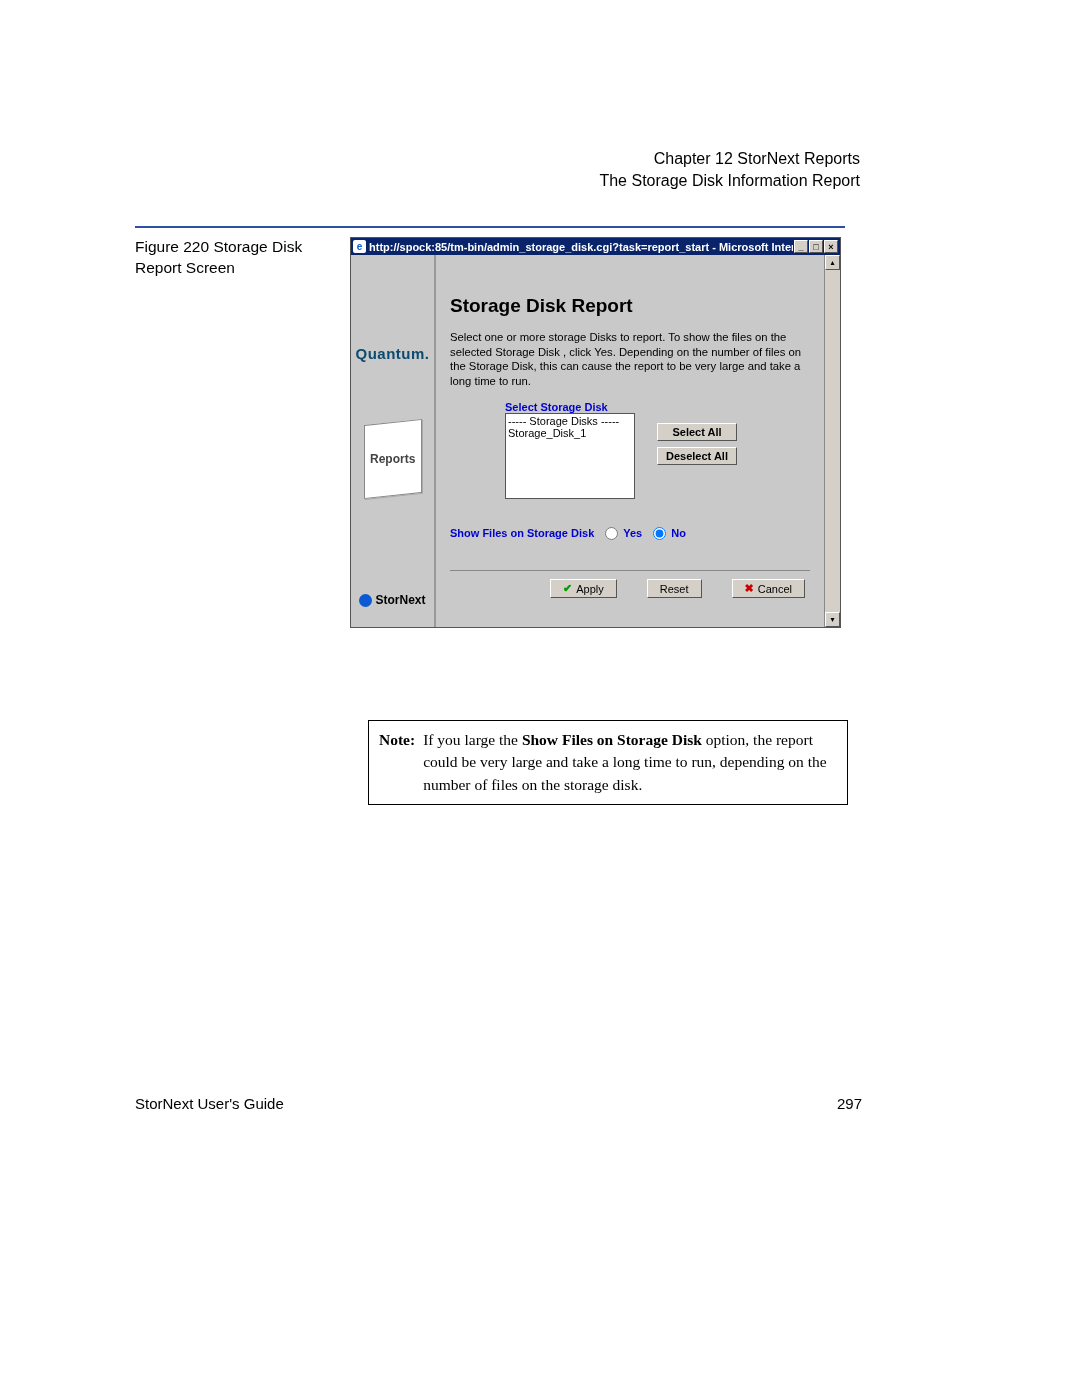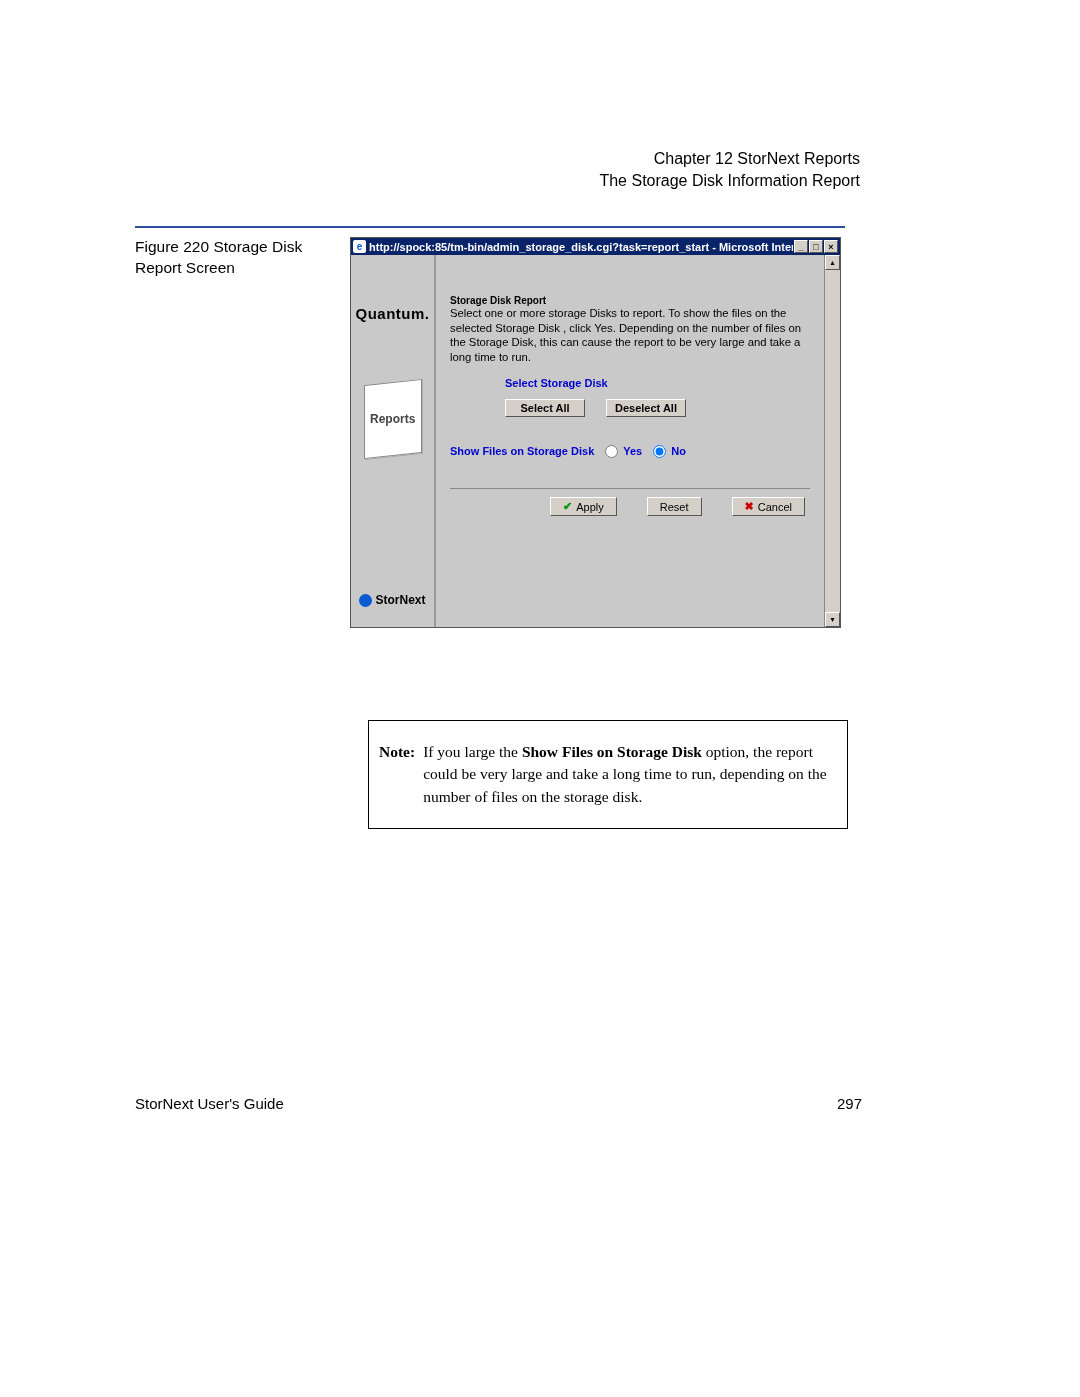"Storage Disk Report" .rep-title { font-size: 10px -> 19px; margin: 30px 0 0 0 -> 30px 0 13px 0 }
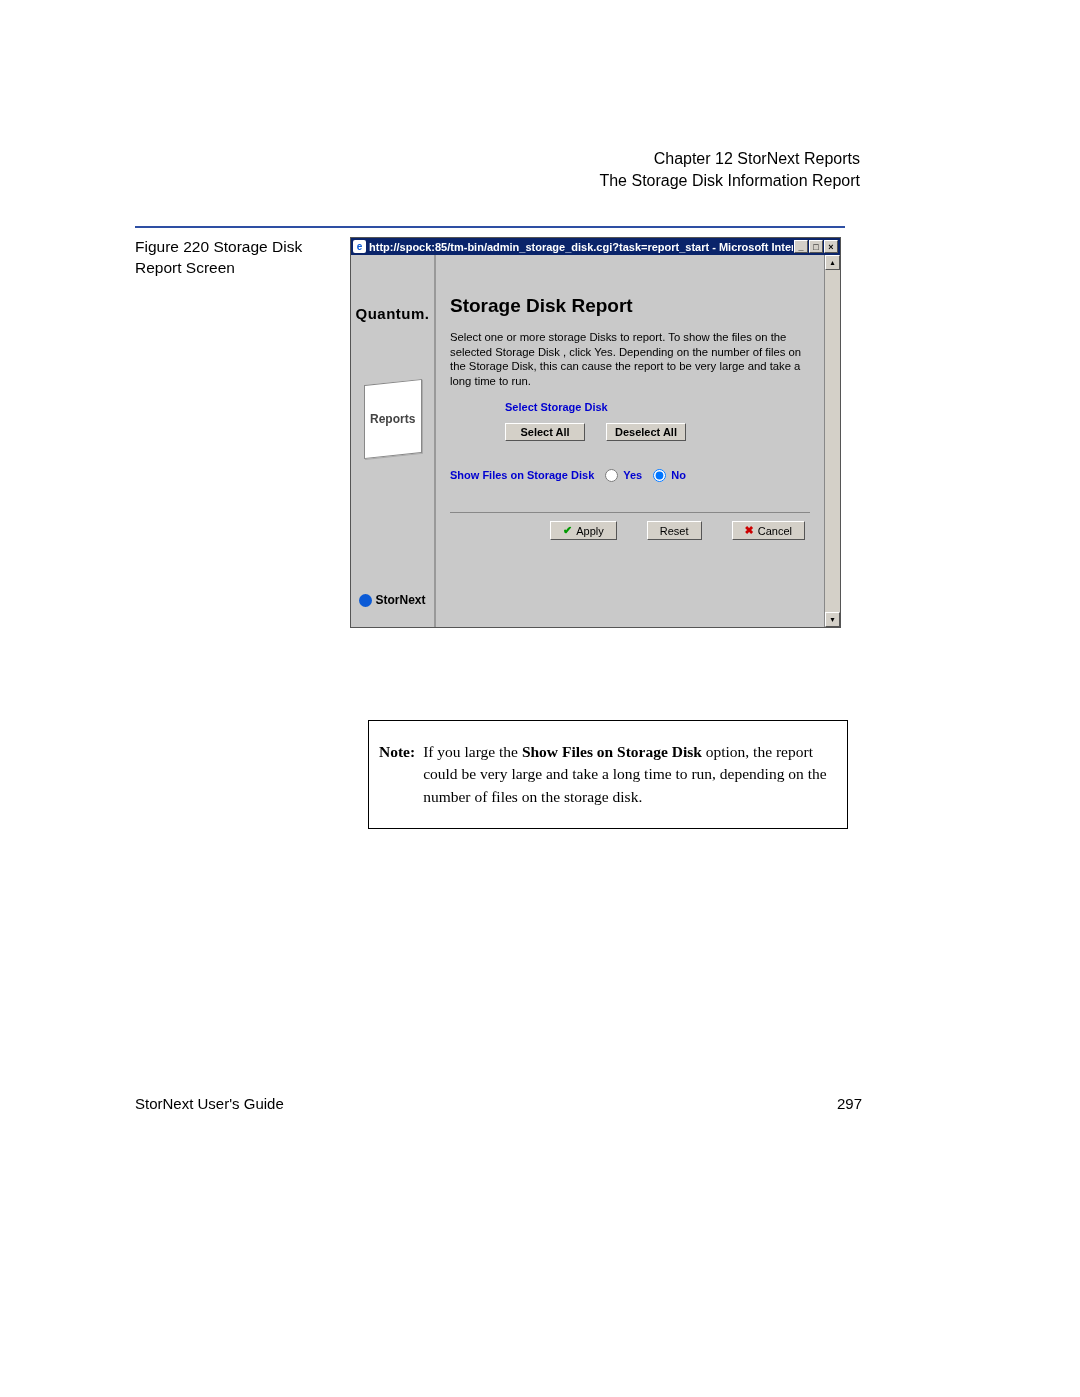"Quantum." .quantum { color: #000000 -> #0c4a6e; margin-top: none -> 40px }
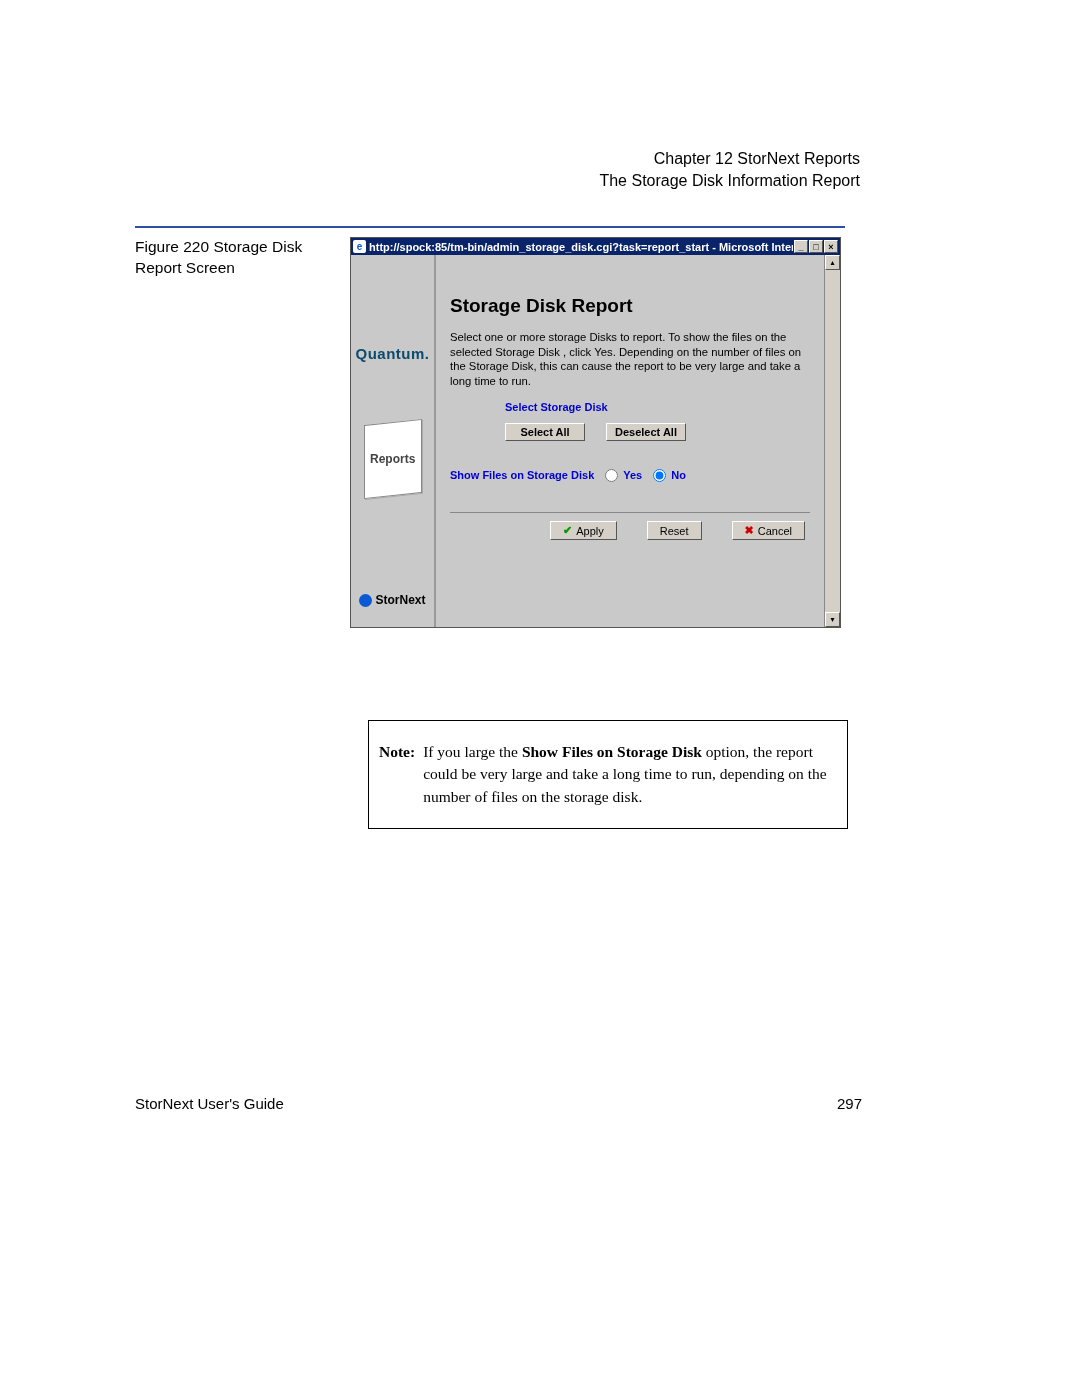"----- Storage Disks -----" div.listbox { html: none -> <div> <div>----- Storage Disks -----</div> <div>Storage_Disk_1</div> </div> }
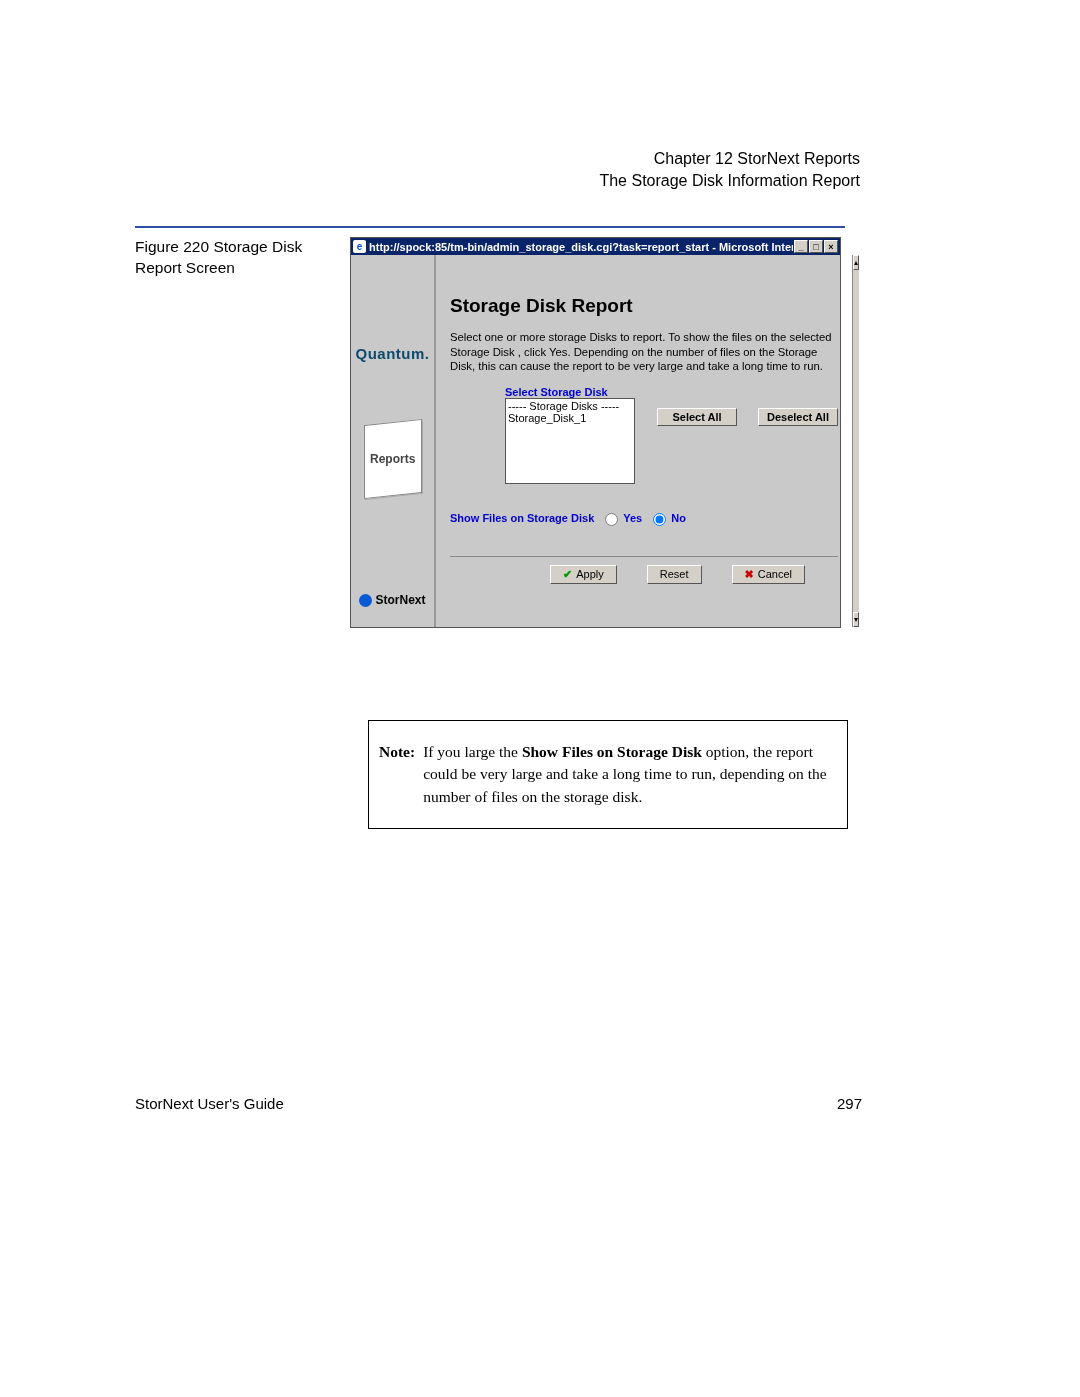"Select All" .side-btns { flex-direction: row -> column; gap: 21px -> 6px }
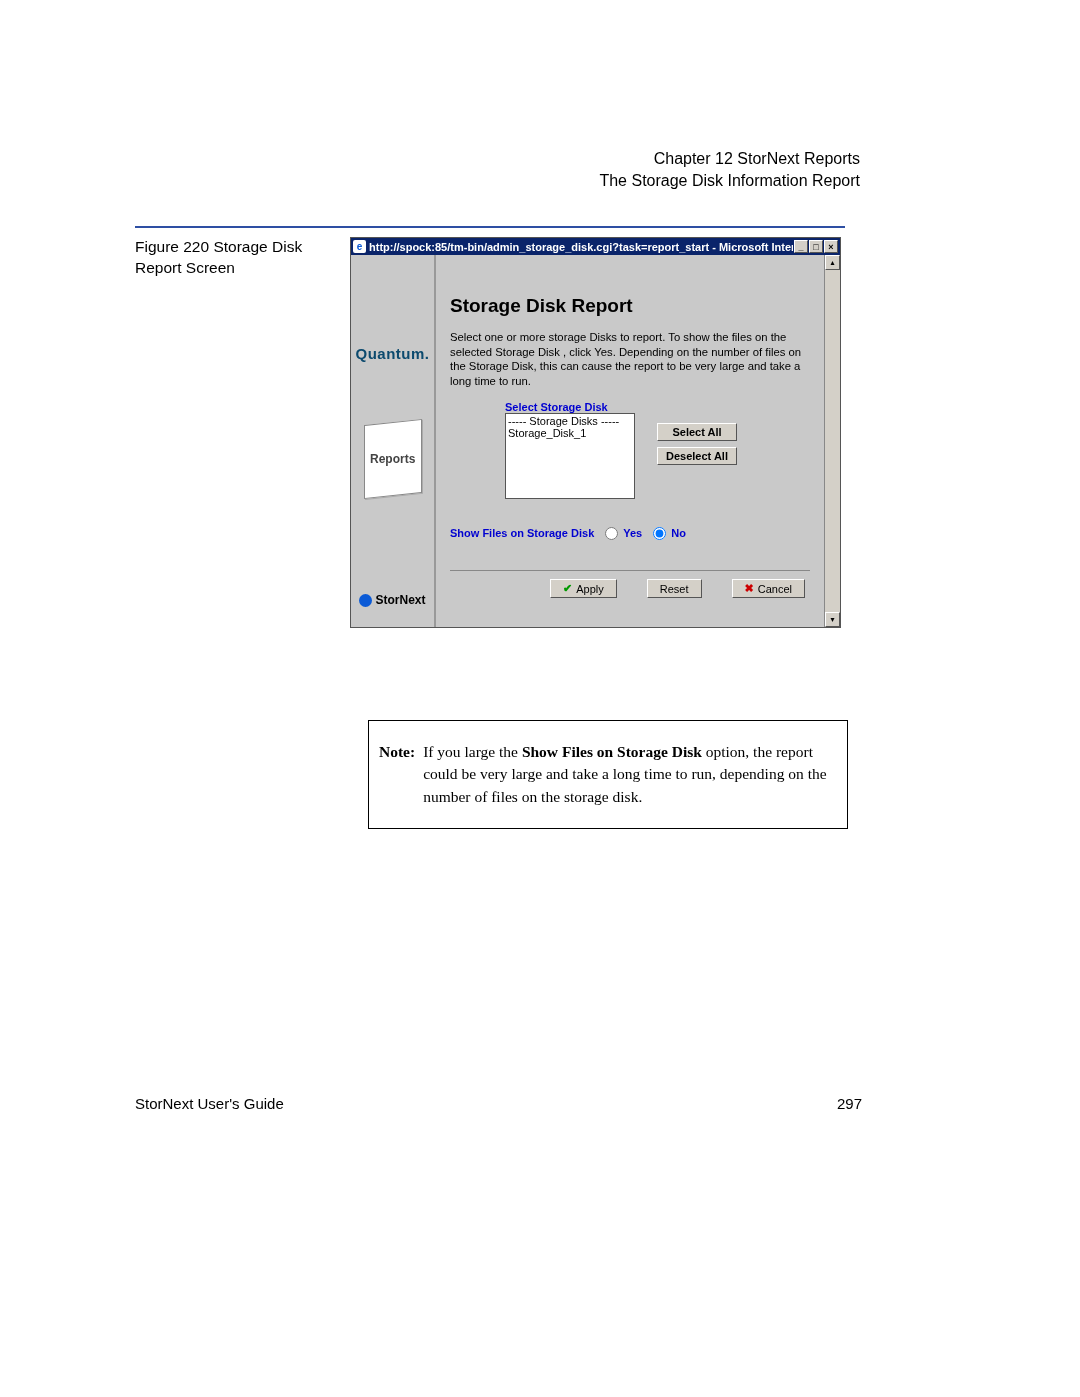"Note:" .note-box { padding: 20px 10px -> 8px 10px }
